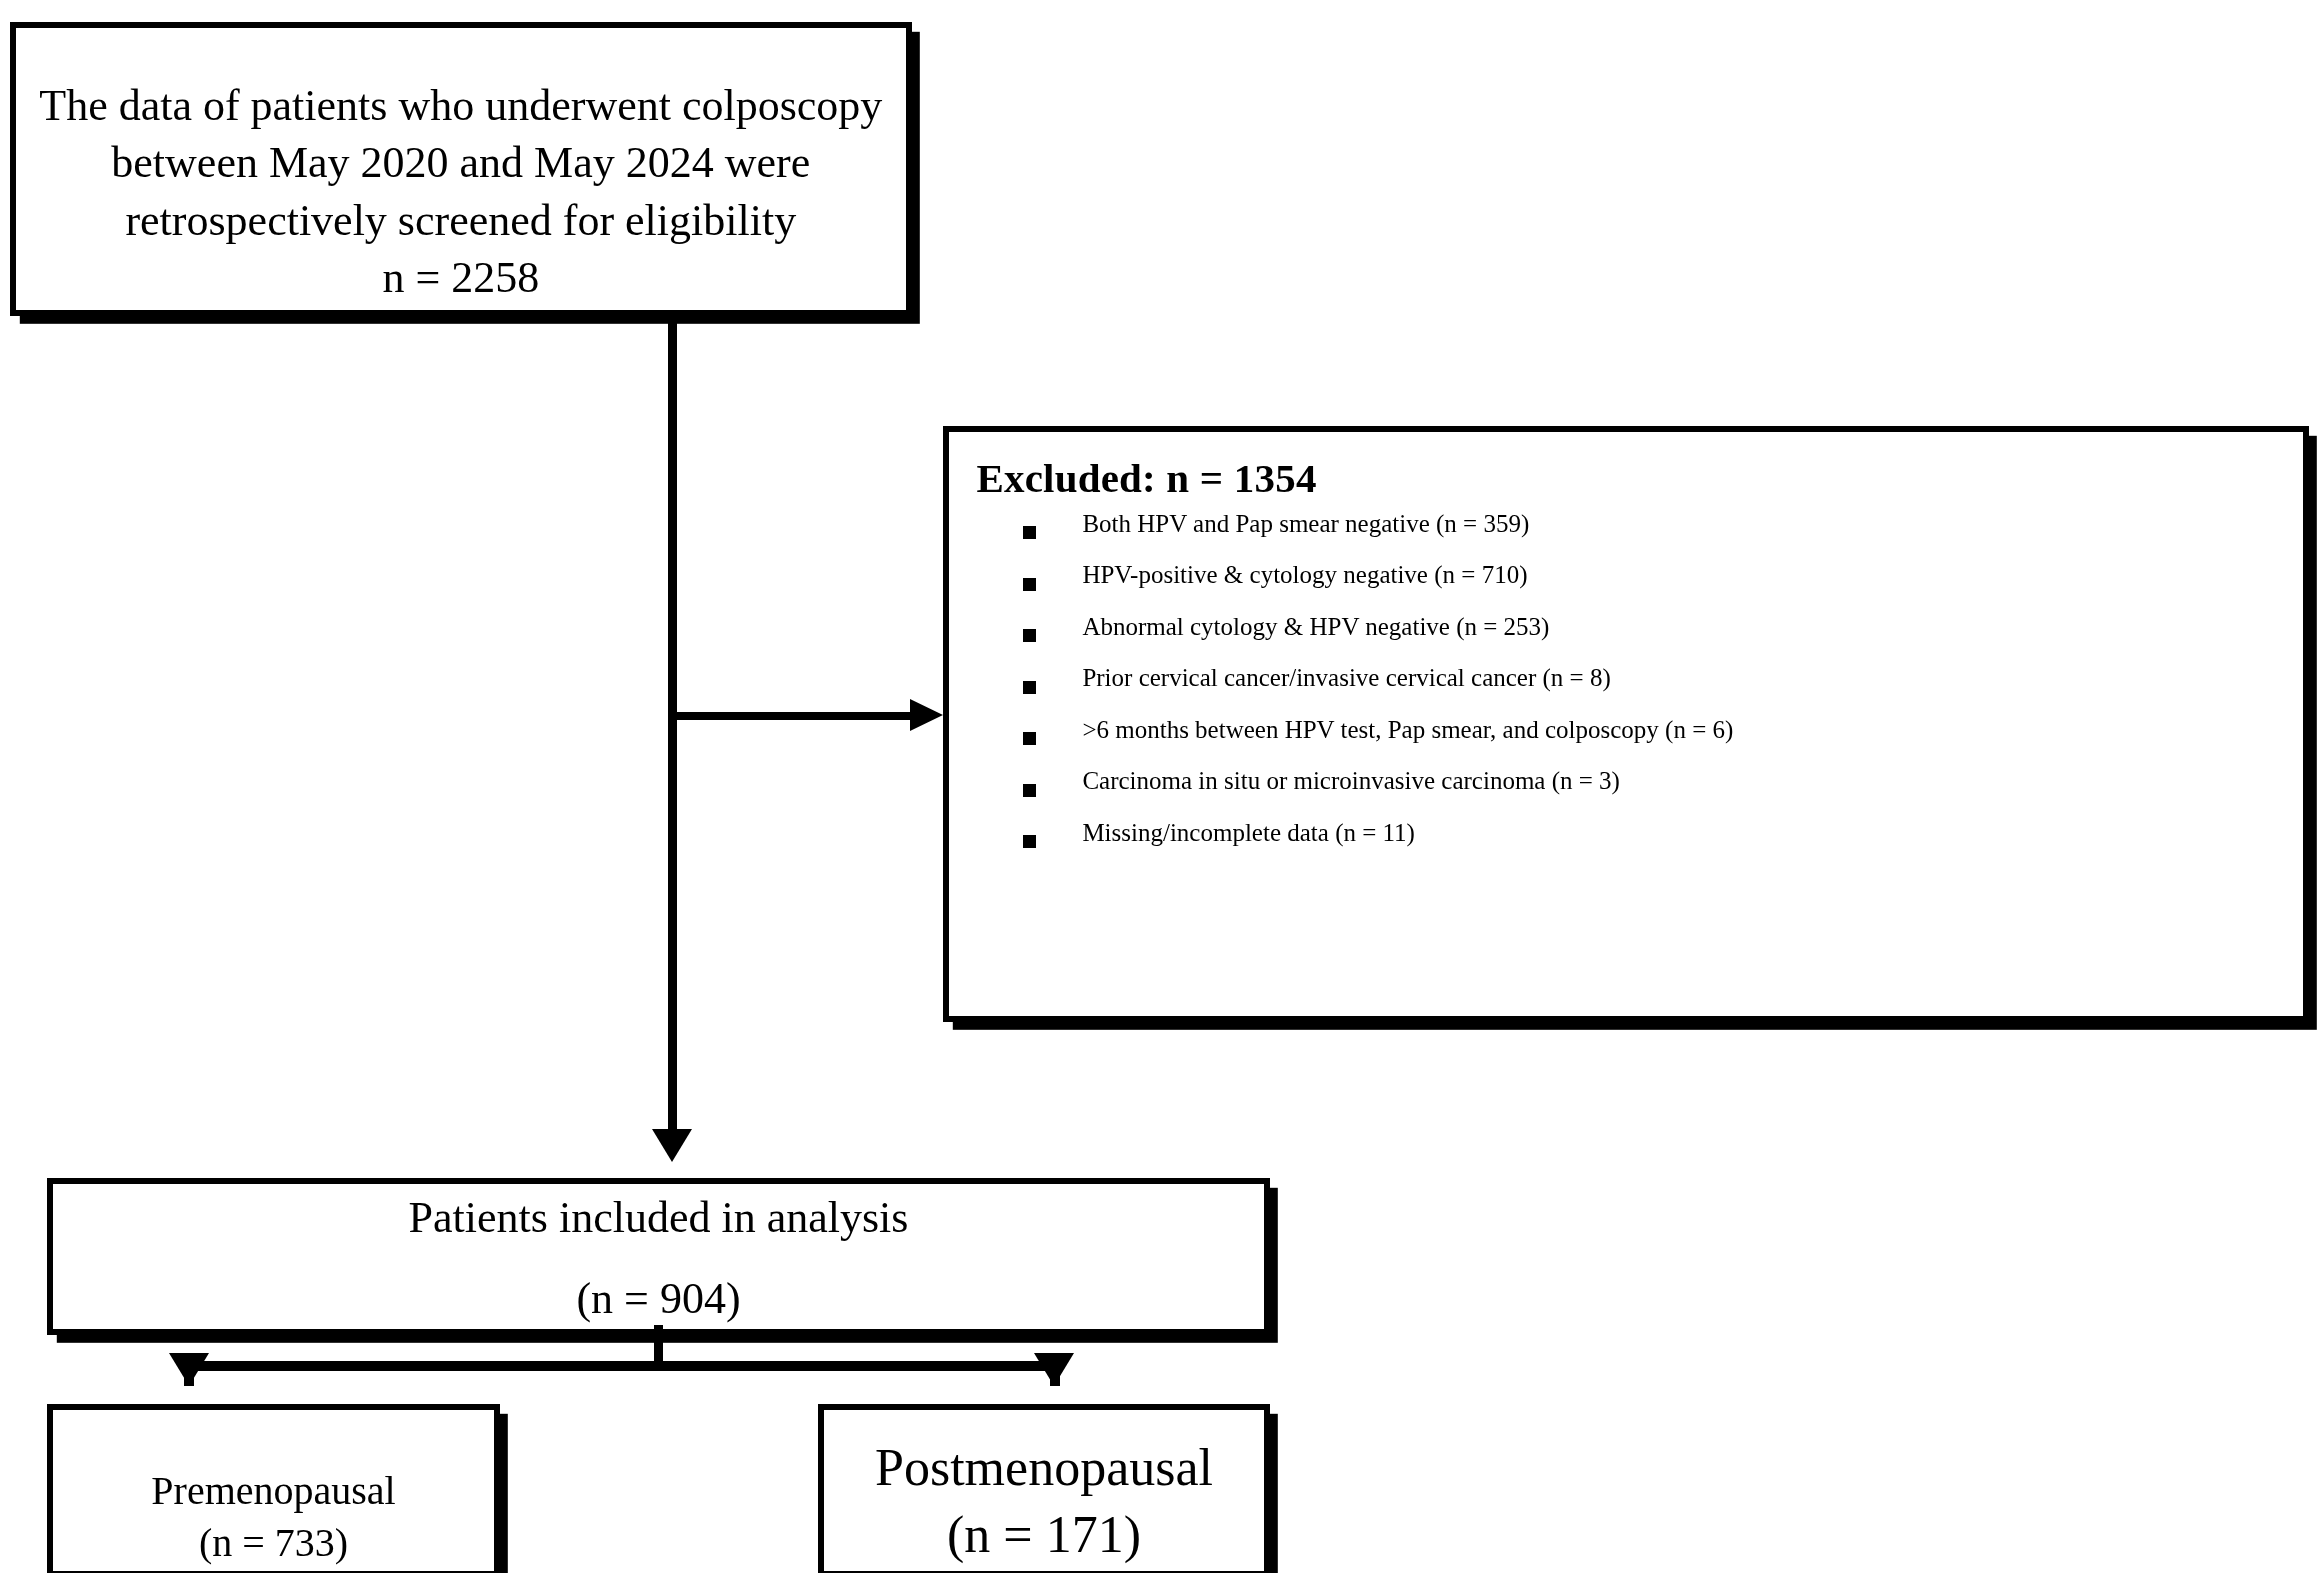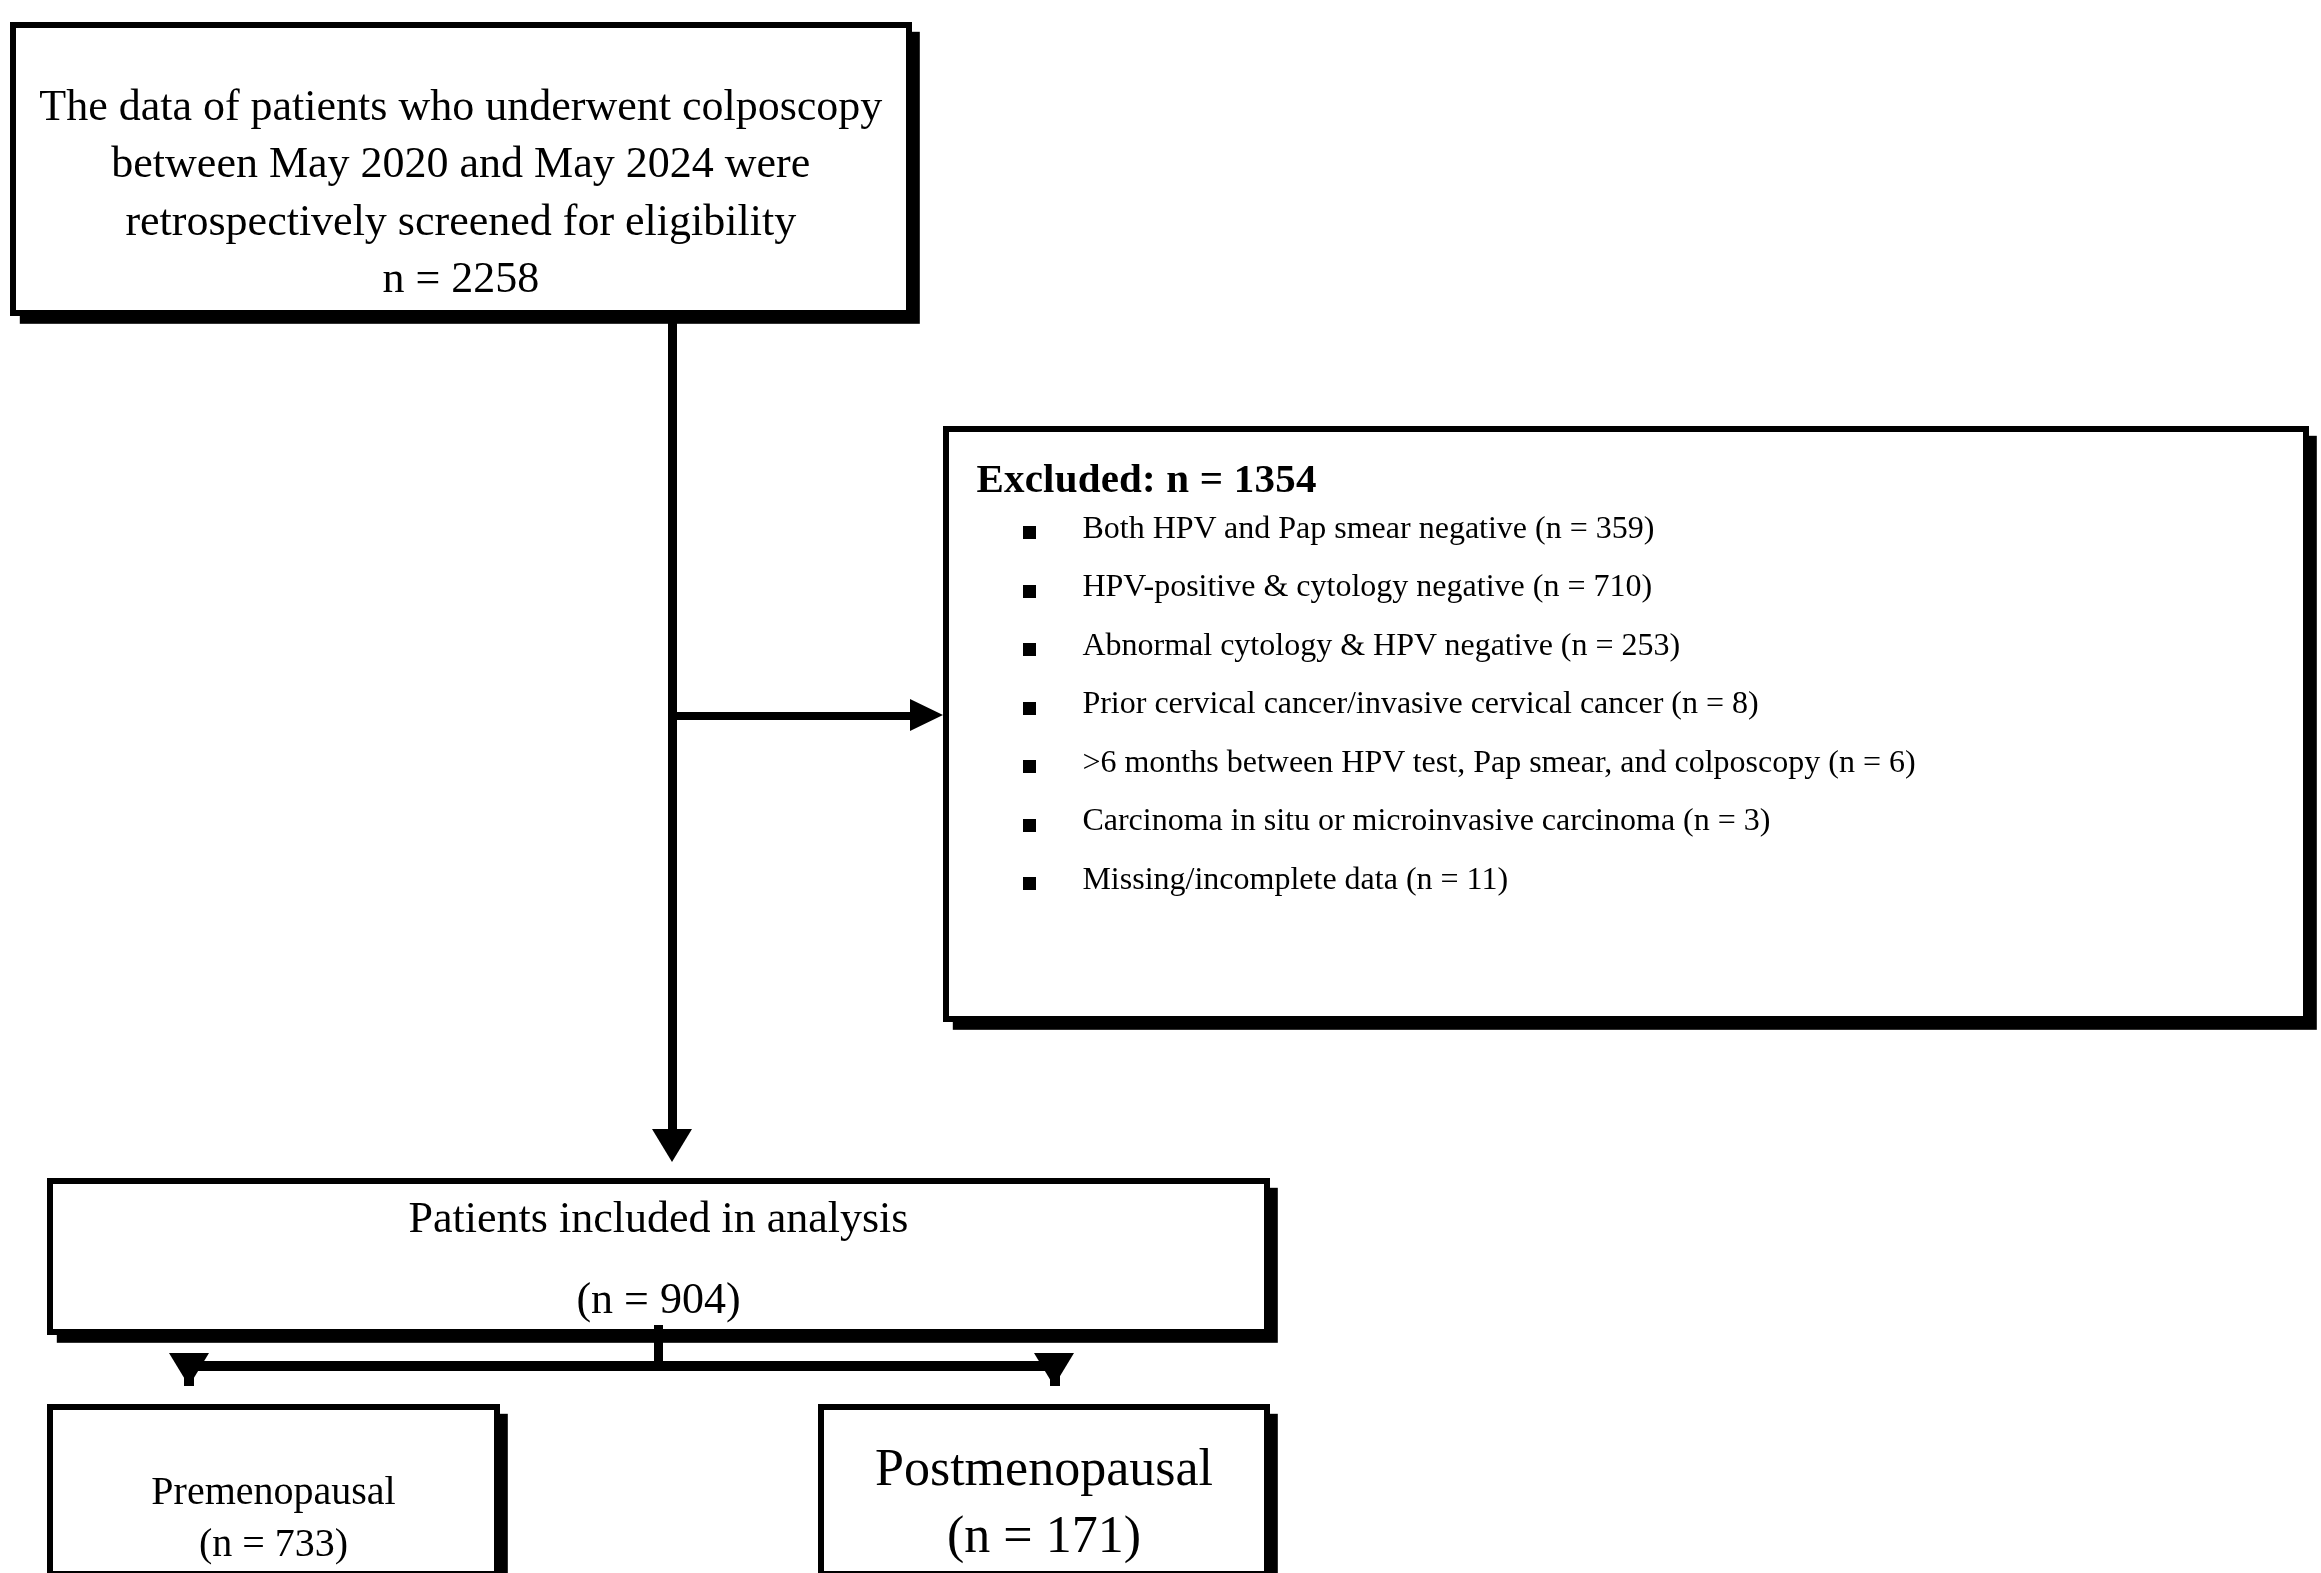"Both HPV and Pap smear" #box-excluded li { font-size: 32px -> 25px }
